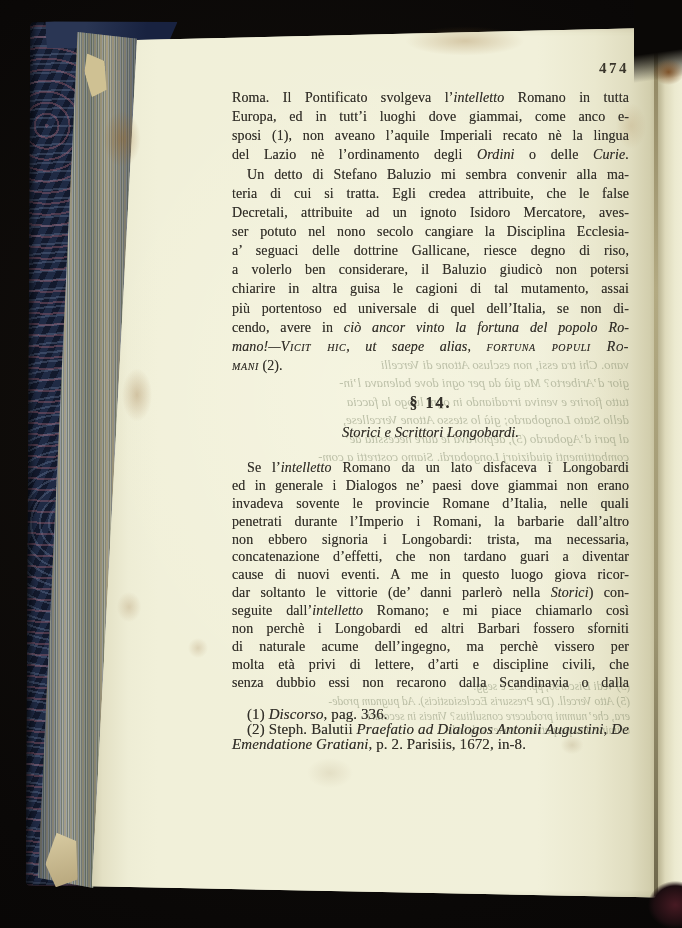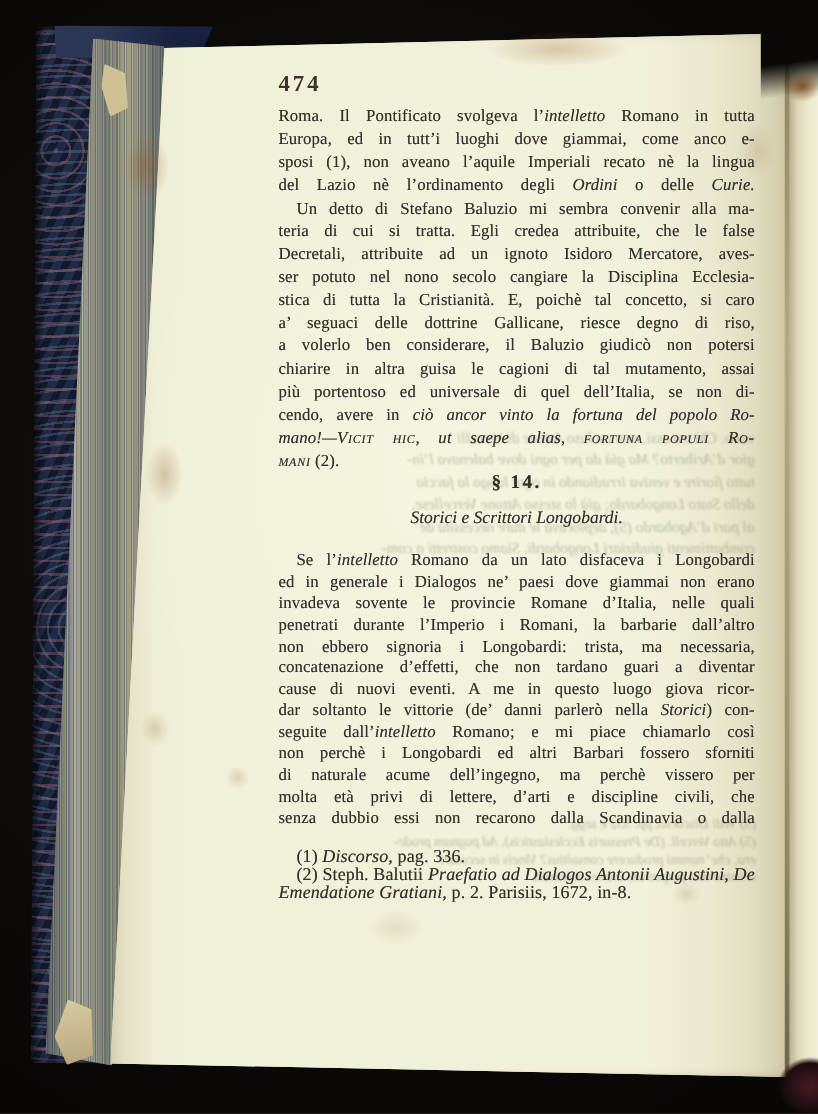"474" .pagenum { font-size: 19px -> 15px; text-align: left -> right }
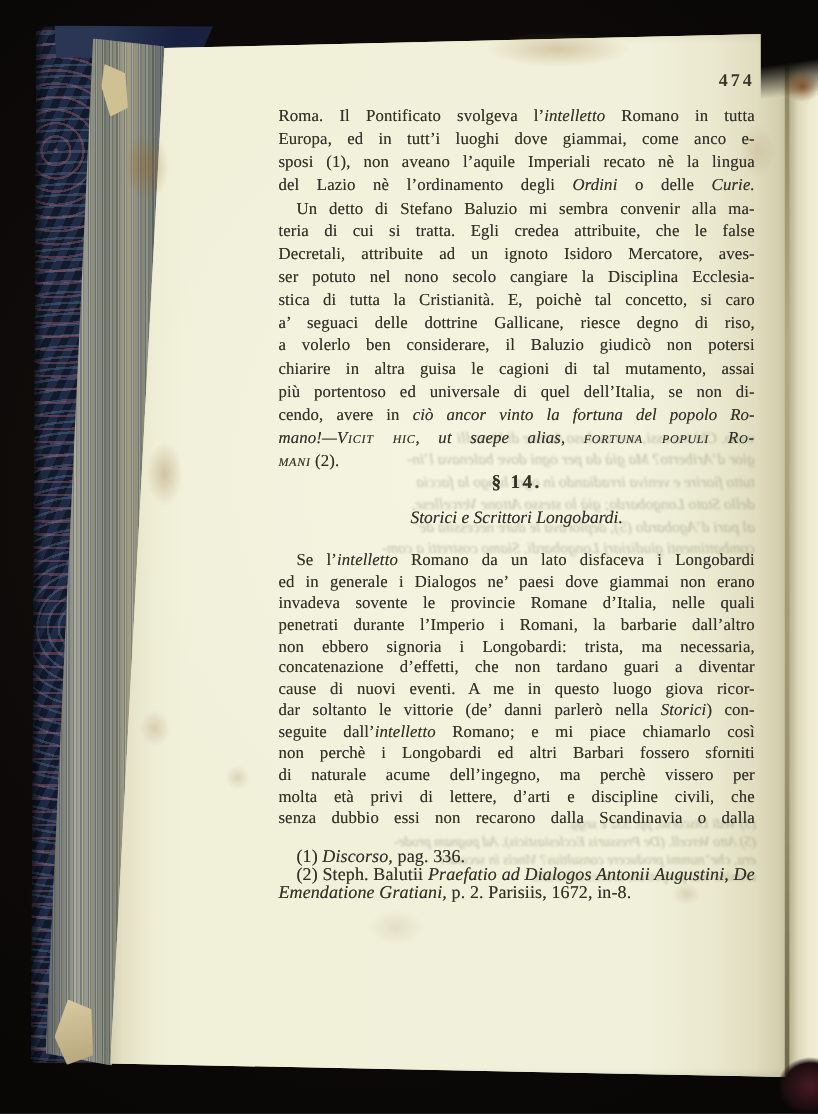"stica di tutta la Cristianità." div.line { html: <div>stica di tutta la Cristianità. E, poichè tal concetto, si caro</div> -> none }
